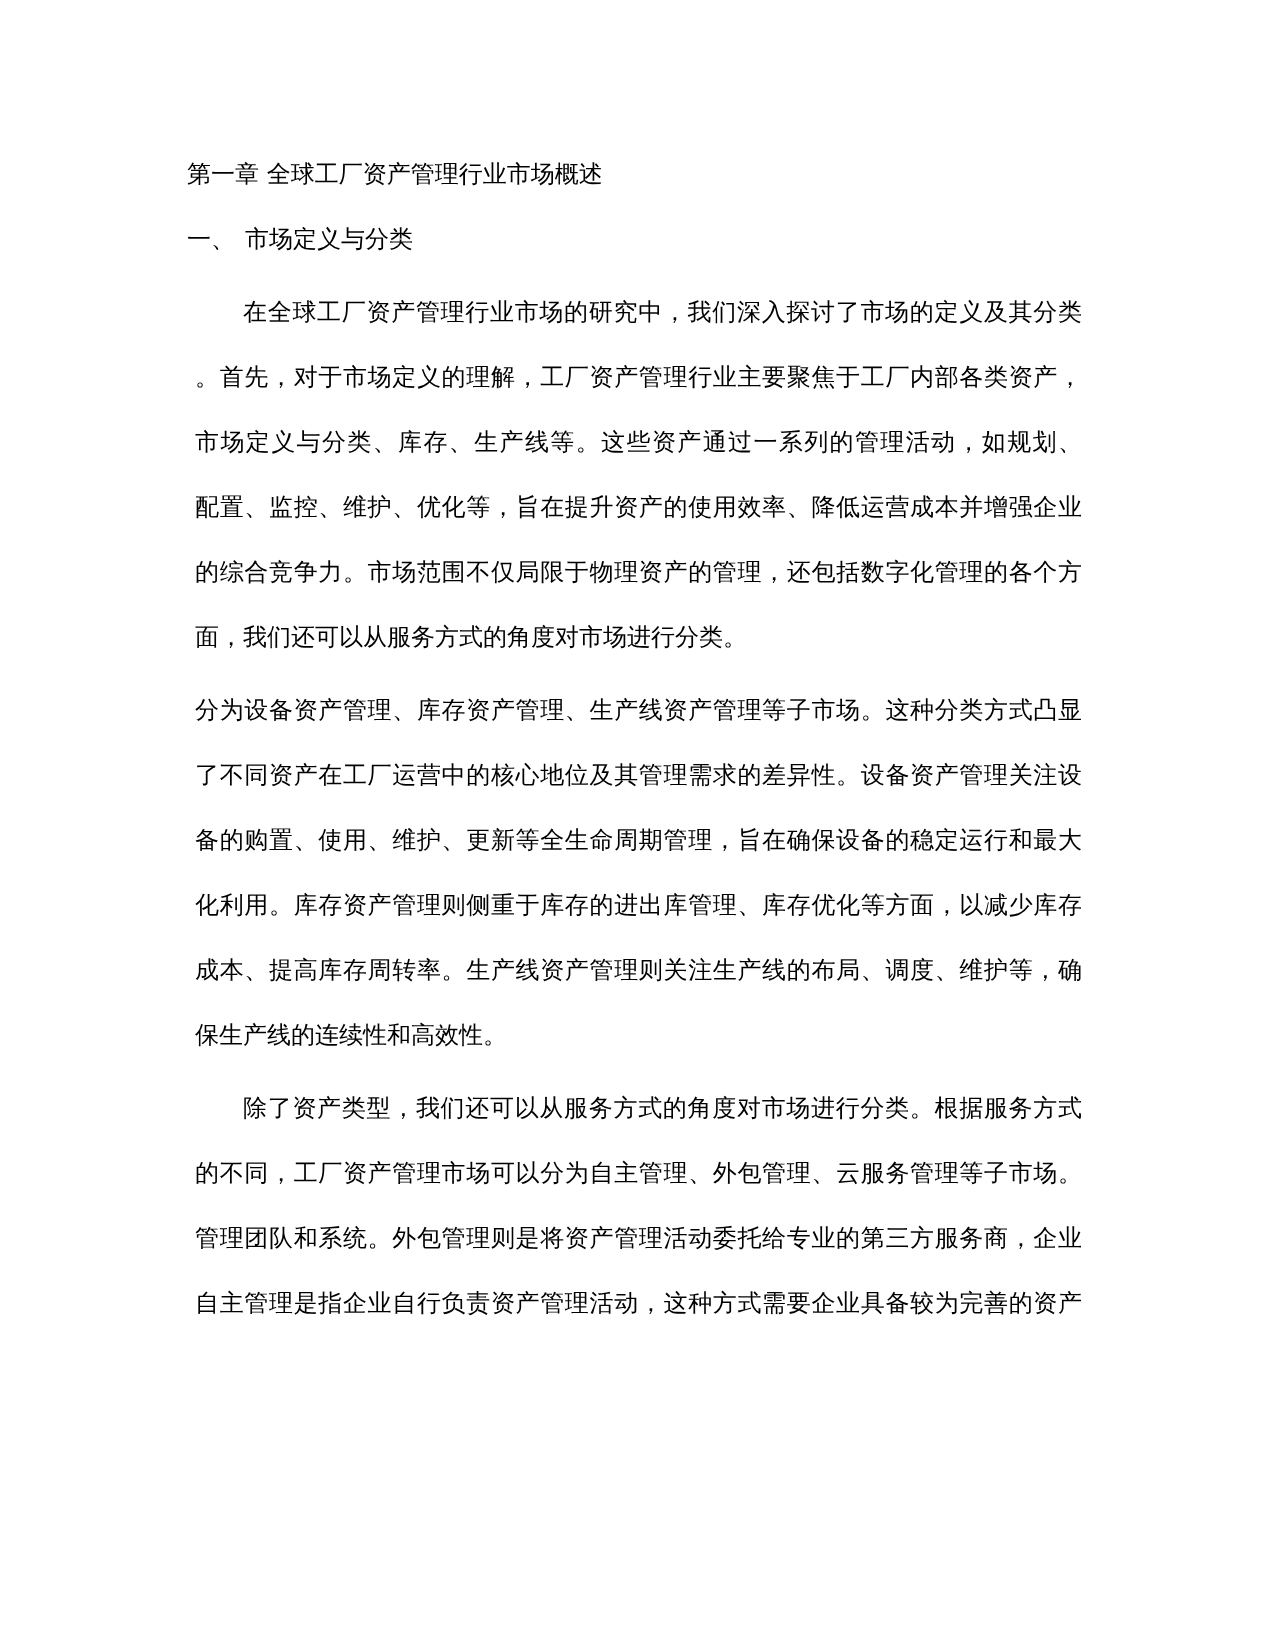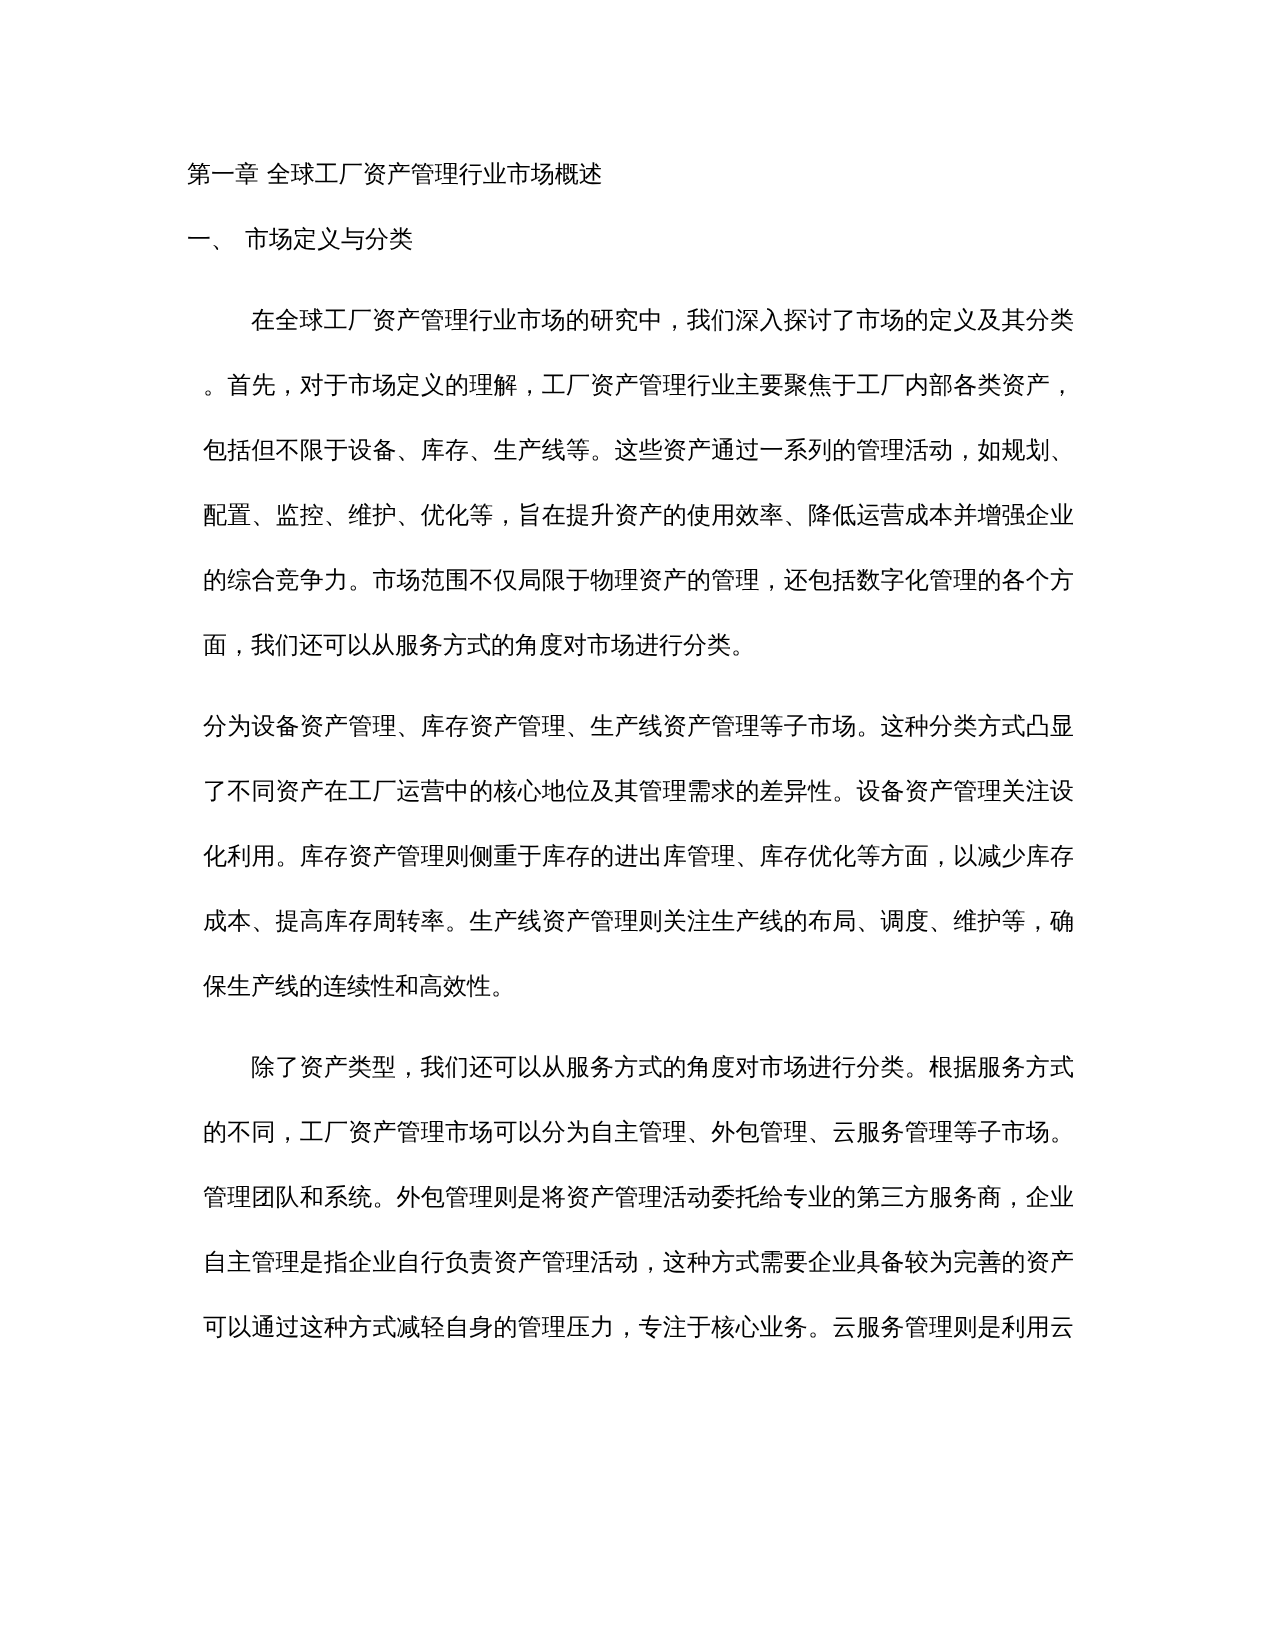"在全球工厂资产管理行业市场的研究中，我们深入探讨了市场的定义及其分类" .paragraph { margin: 16px -> 8px }
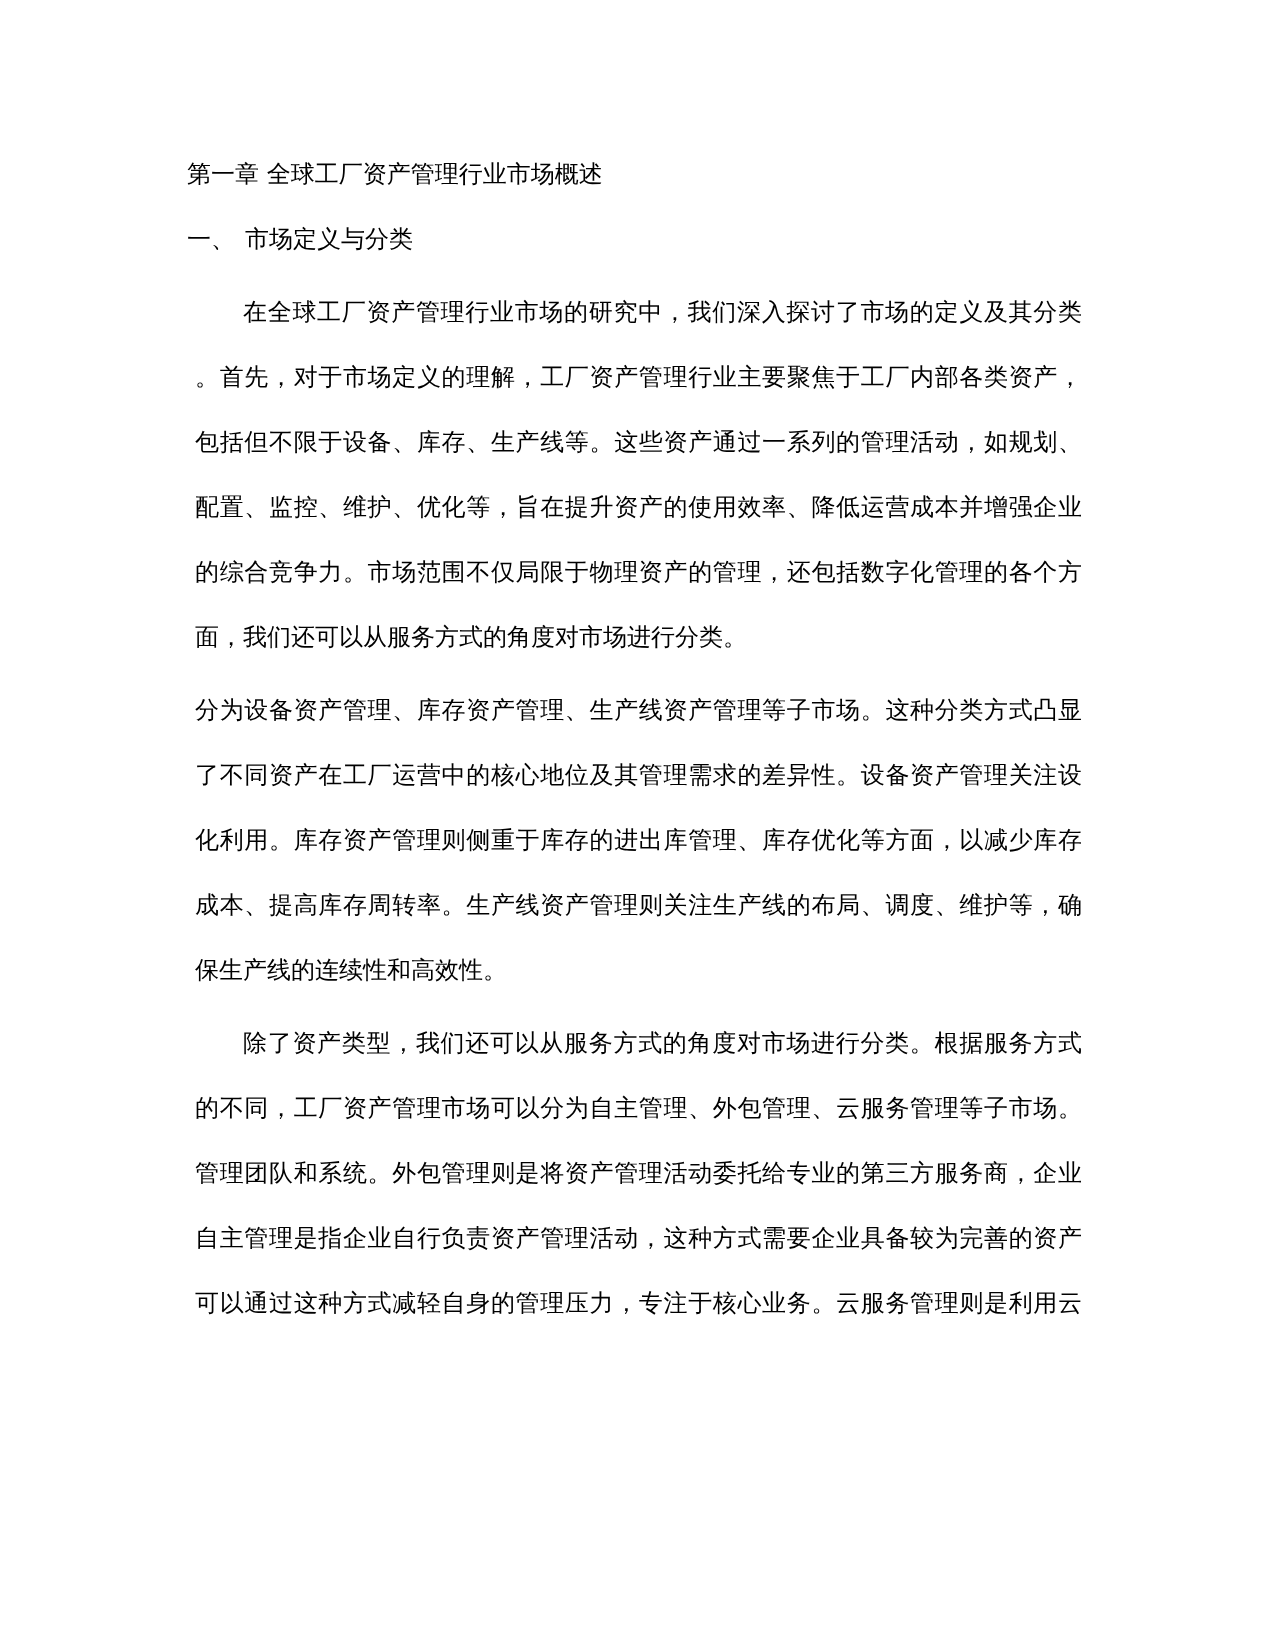"包括但不限于设备、库存、生产线等。这些资产通过一系列的管理活动，如规划、" div.line { text: 包括但不限于设备 -> 市场定义与分类 }
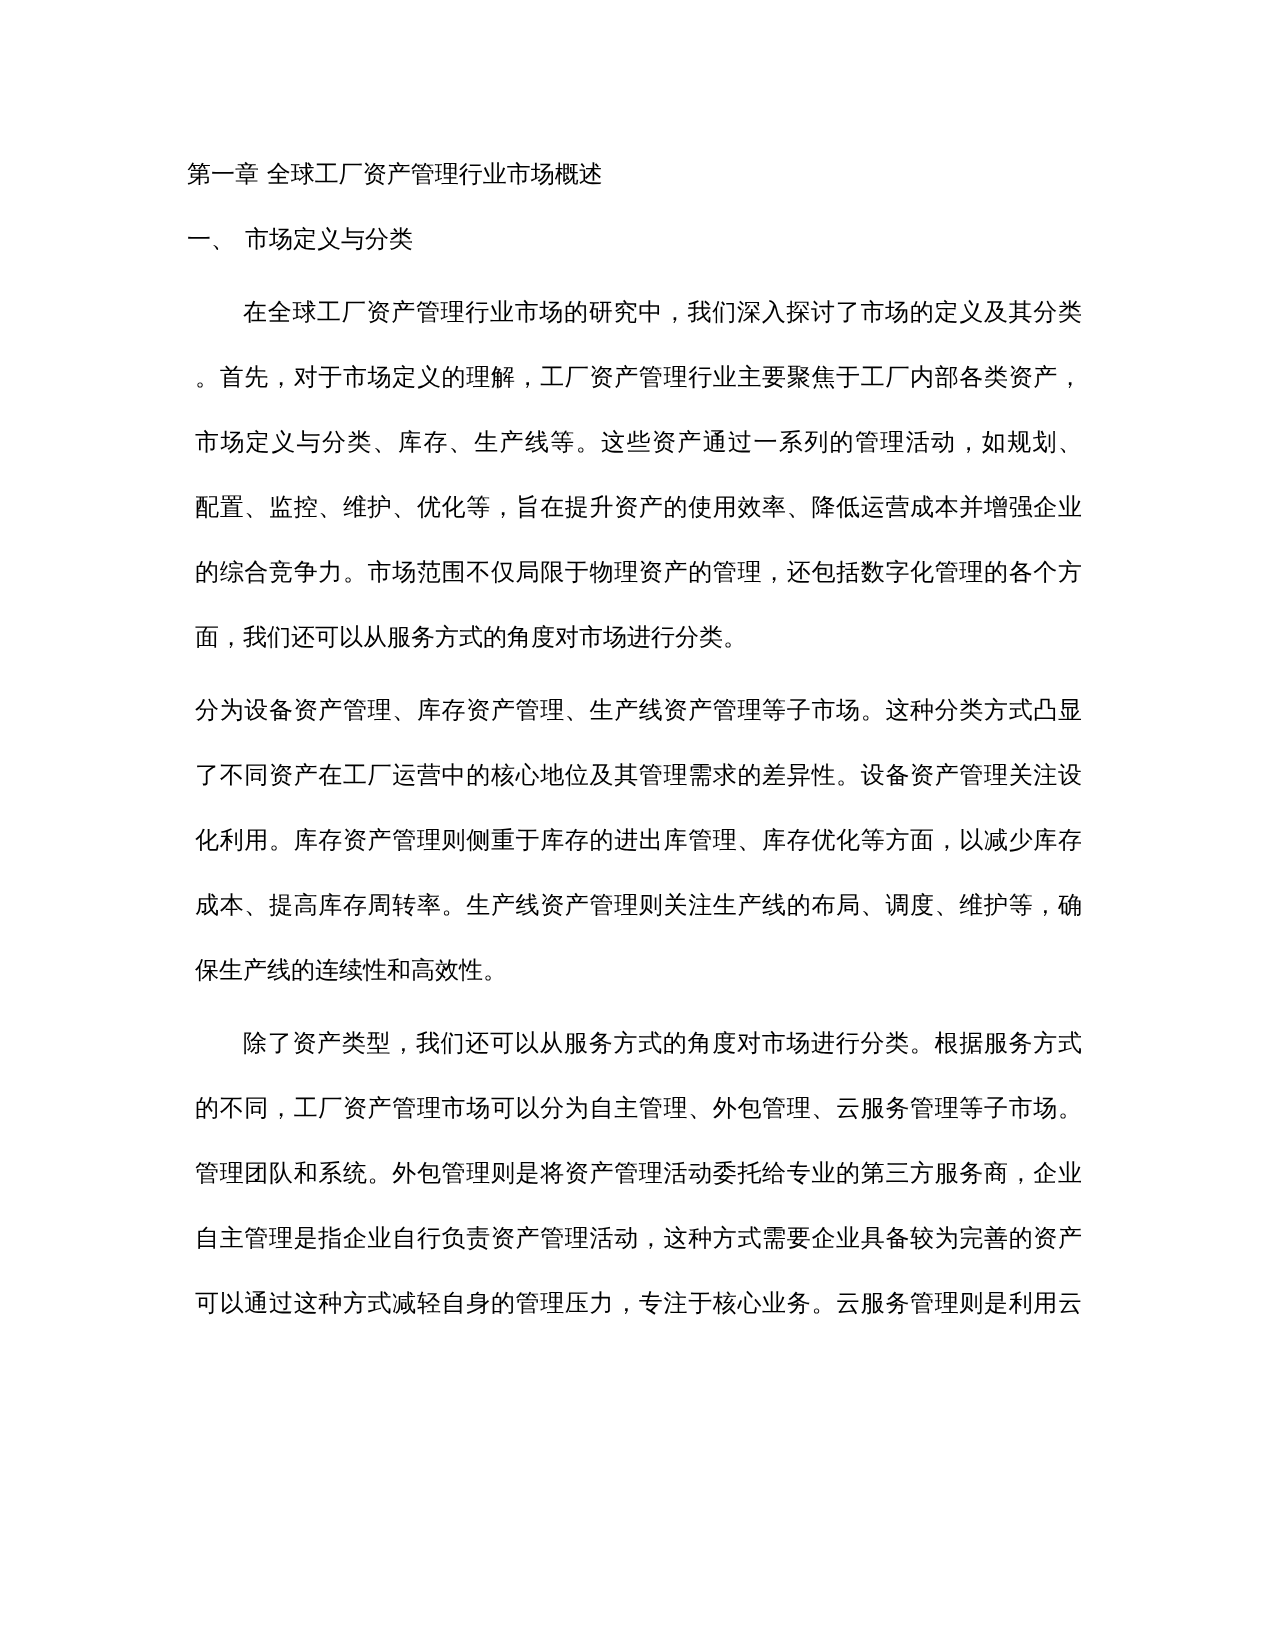"备的购置、使用、维护、更新等全生命周期管理，旨在确保设备的稳定运行和最大" div.line { html: none -> <div>备的购置、使用、维护、更新等全生命周期管理，旨在确保设备的稳定运行和最大</div> }
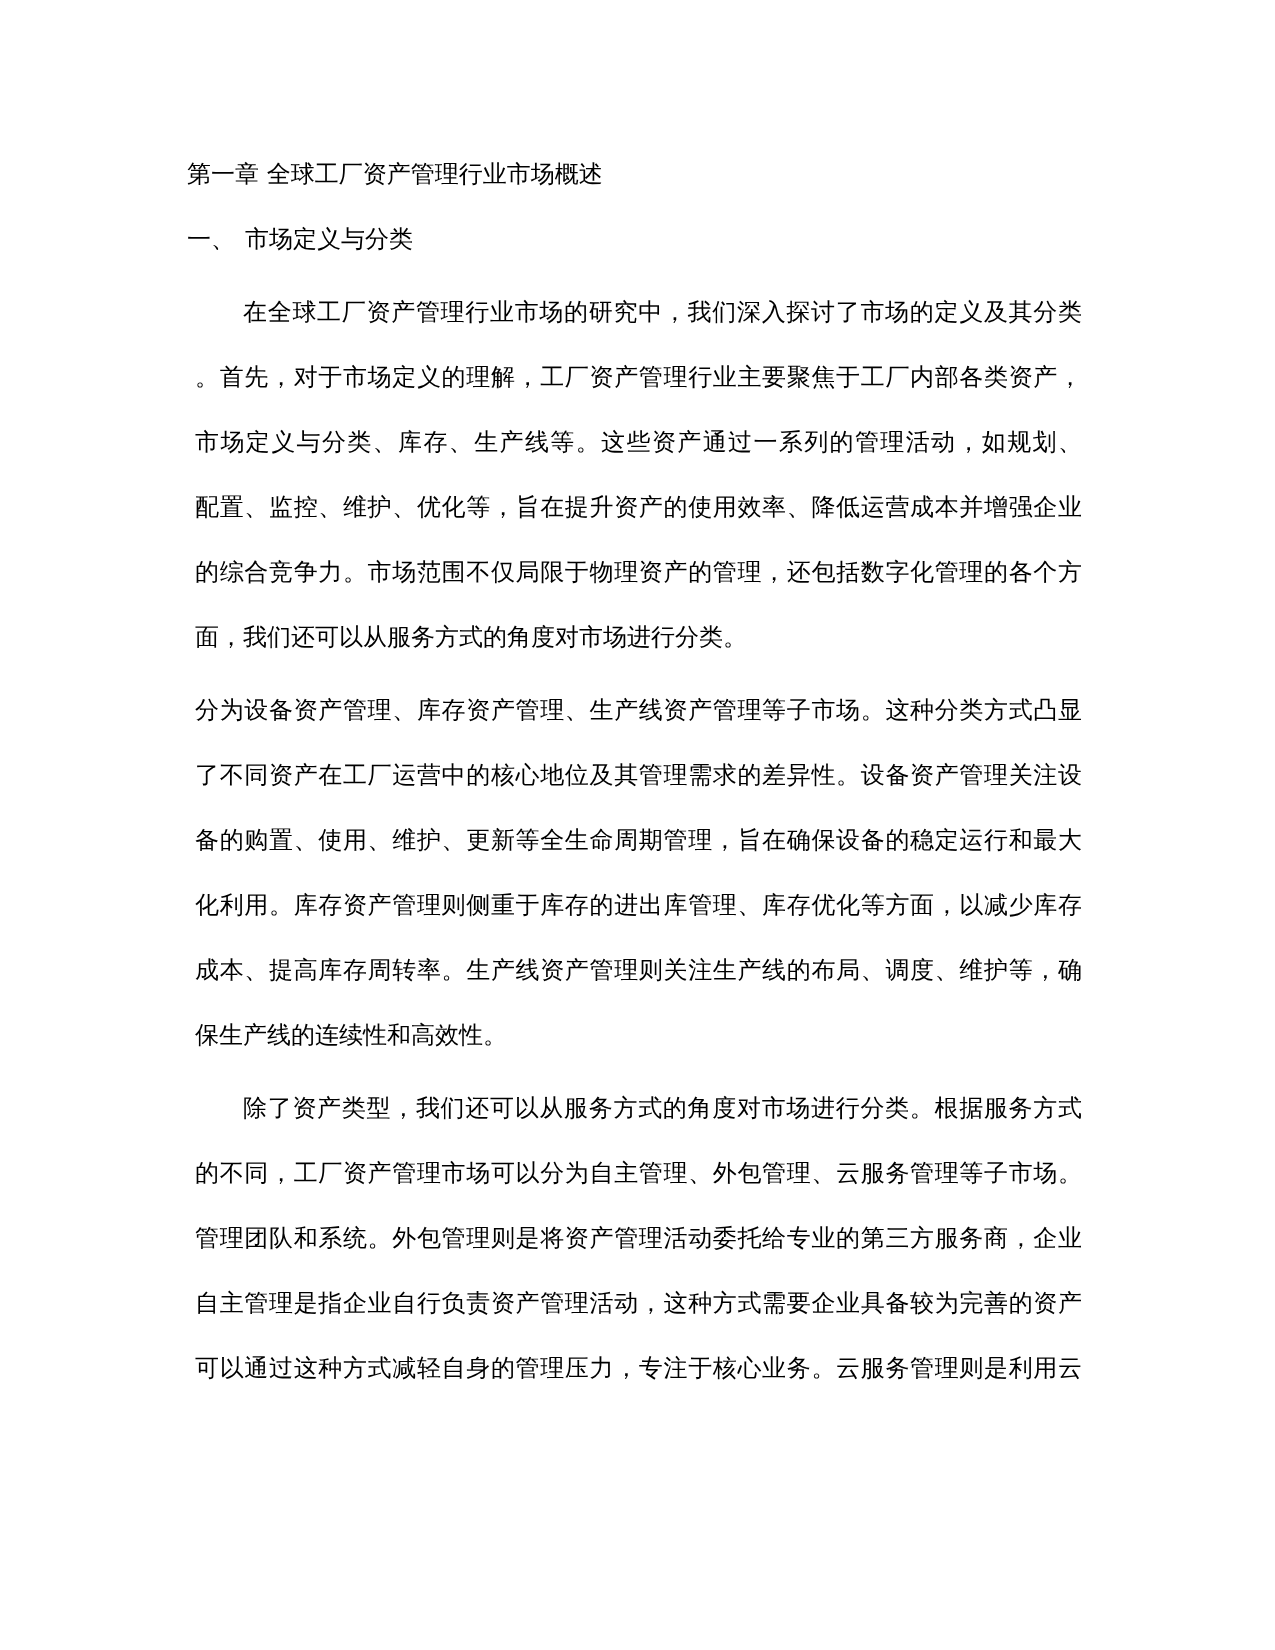"可以通过这种方式减轻自身的管理压力，专注于核心业务。云服务管理则是利用云" div.line { html: <div>可以通过这种方式减轻自身的管理压力，专注于核心业务。云服务管理则是利用云</div> -> none }
